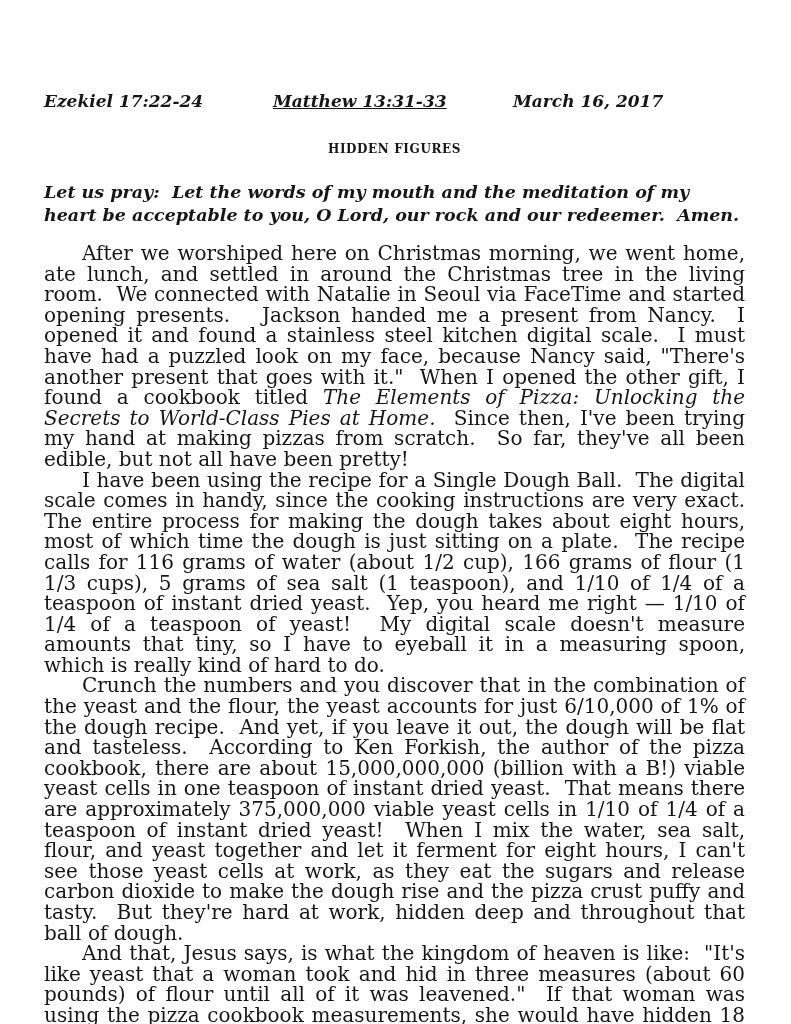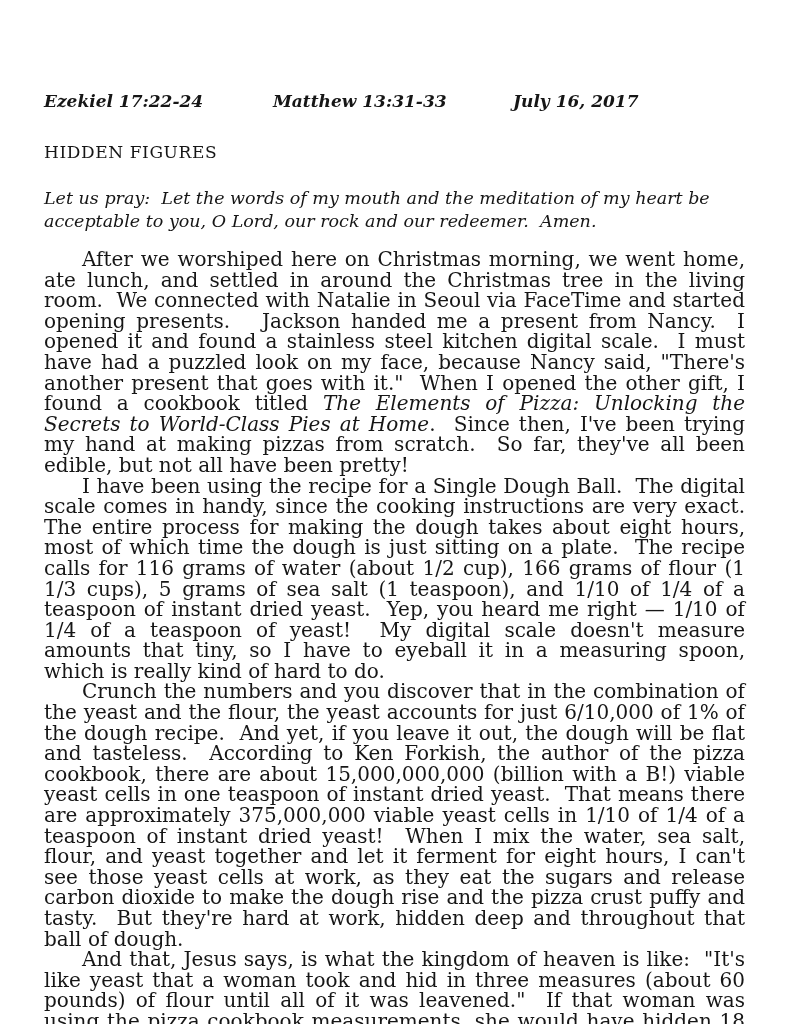"Matthew 13:31-33" .href-2 { text-decoration: none -> underline }
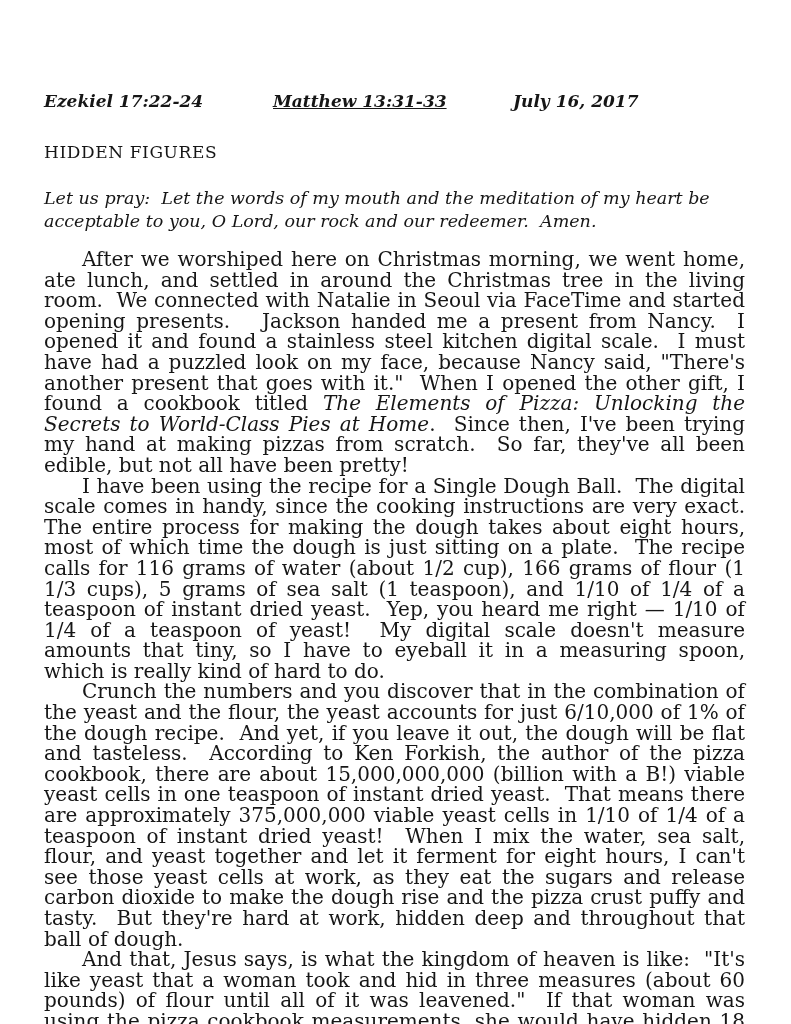"July 16, 2017" span.href-3 { text: July -> March }
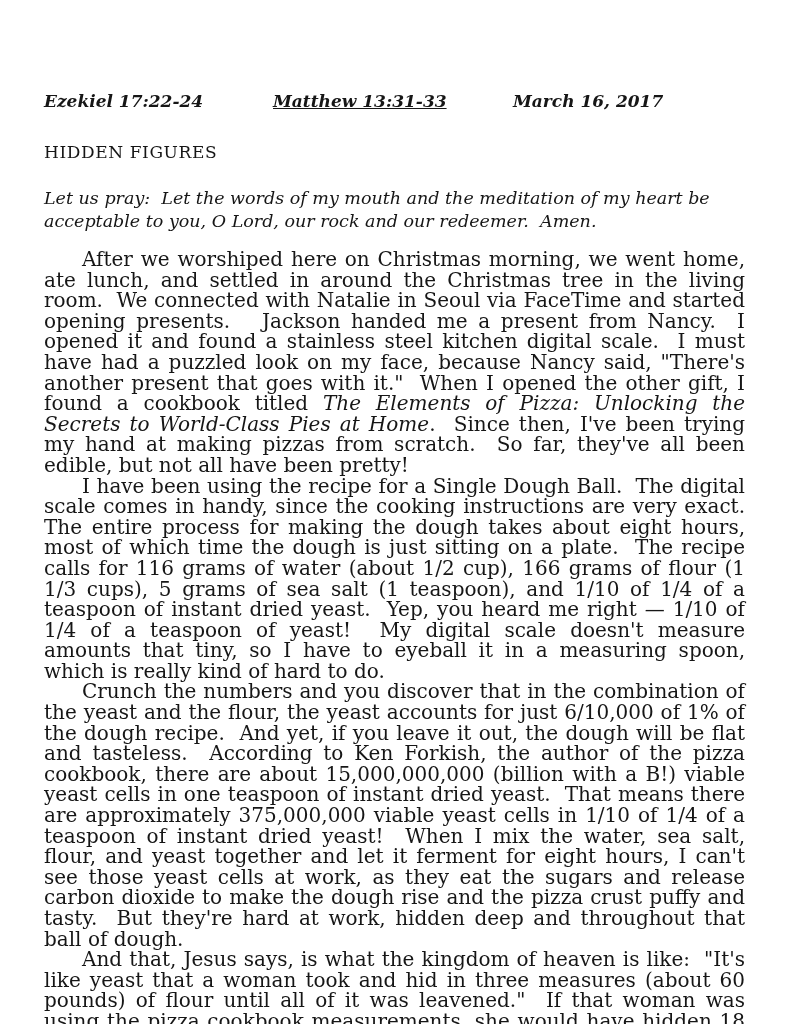"HIDDEN FIGURES" .title { font-size: 17px -> 12px; font-weight: normal -> bold; text-align: left -> center }
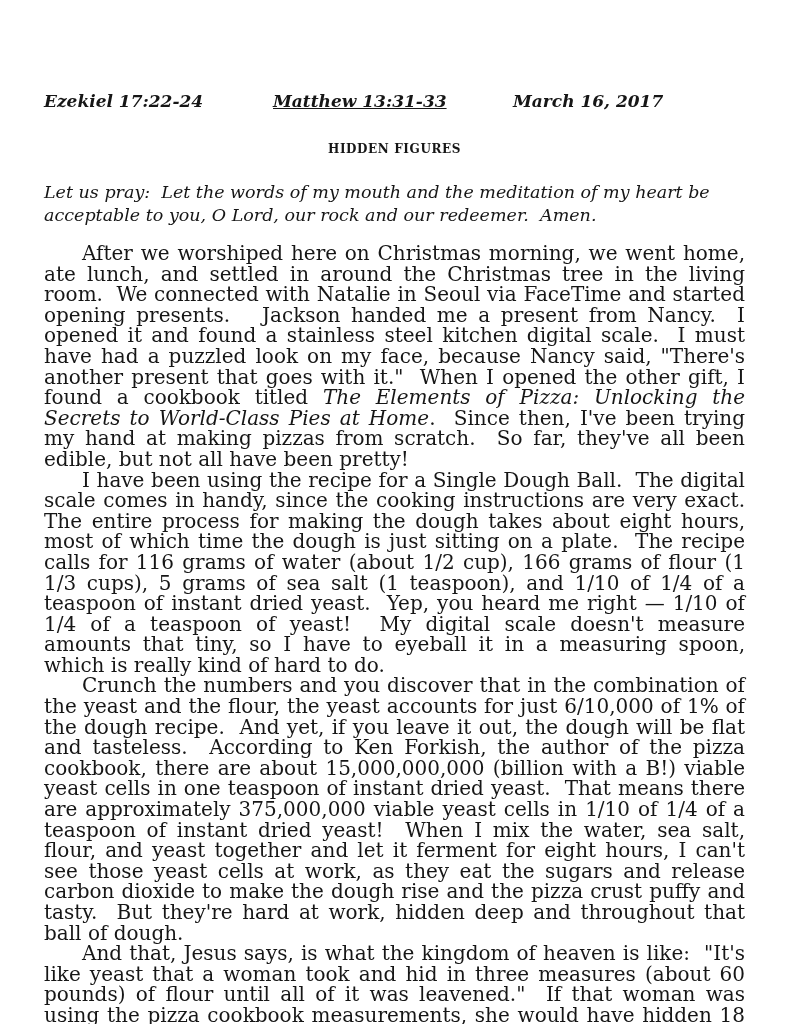"Let us pray: Let the" .prayer { font-weight: normal -> bold }
